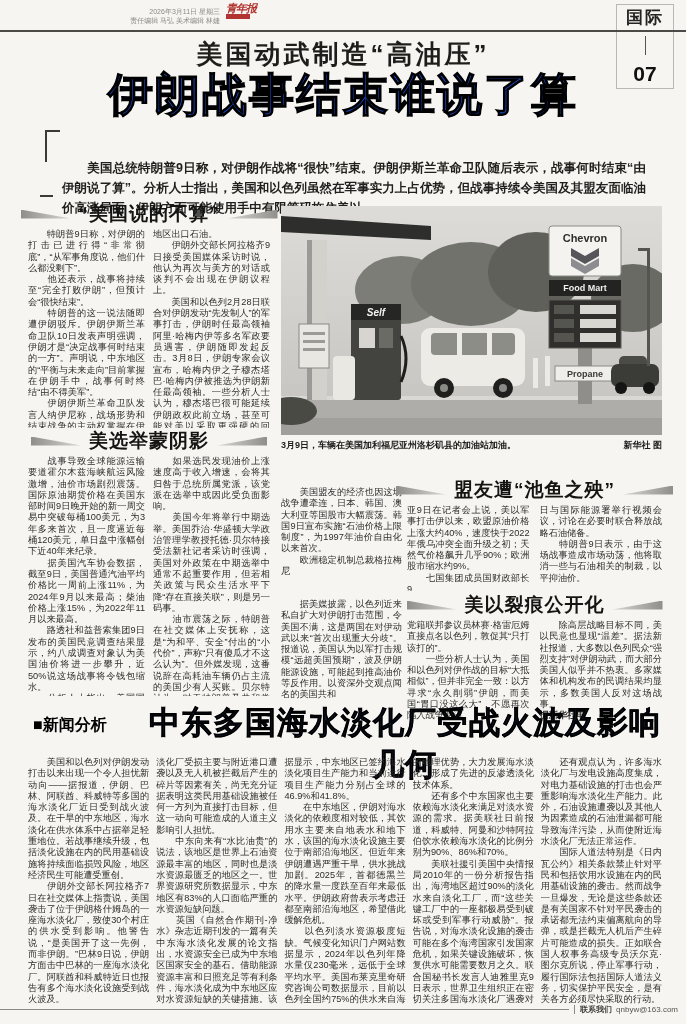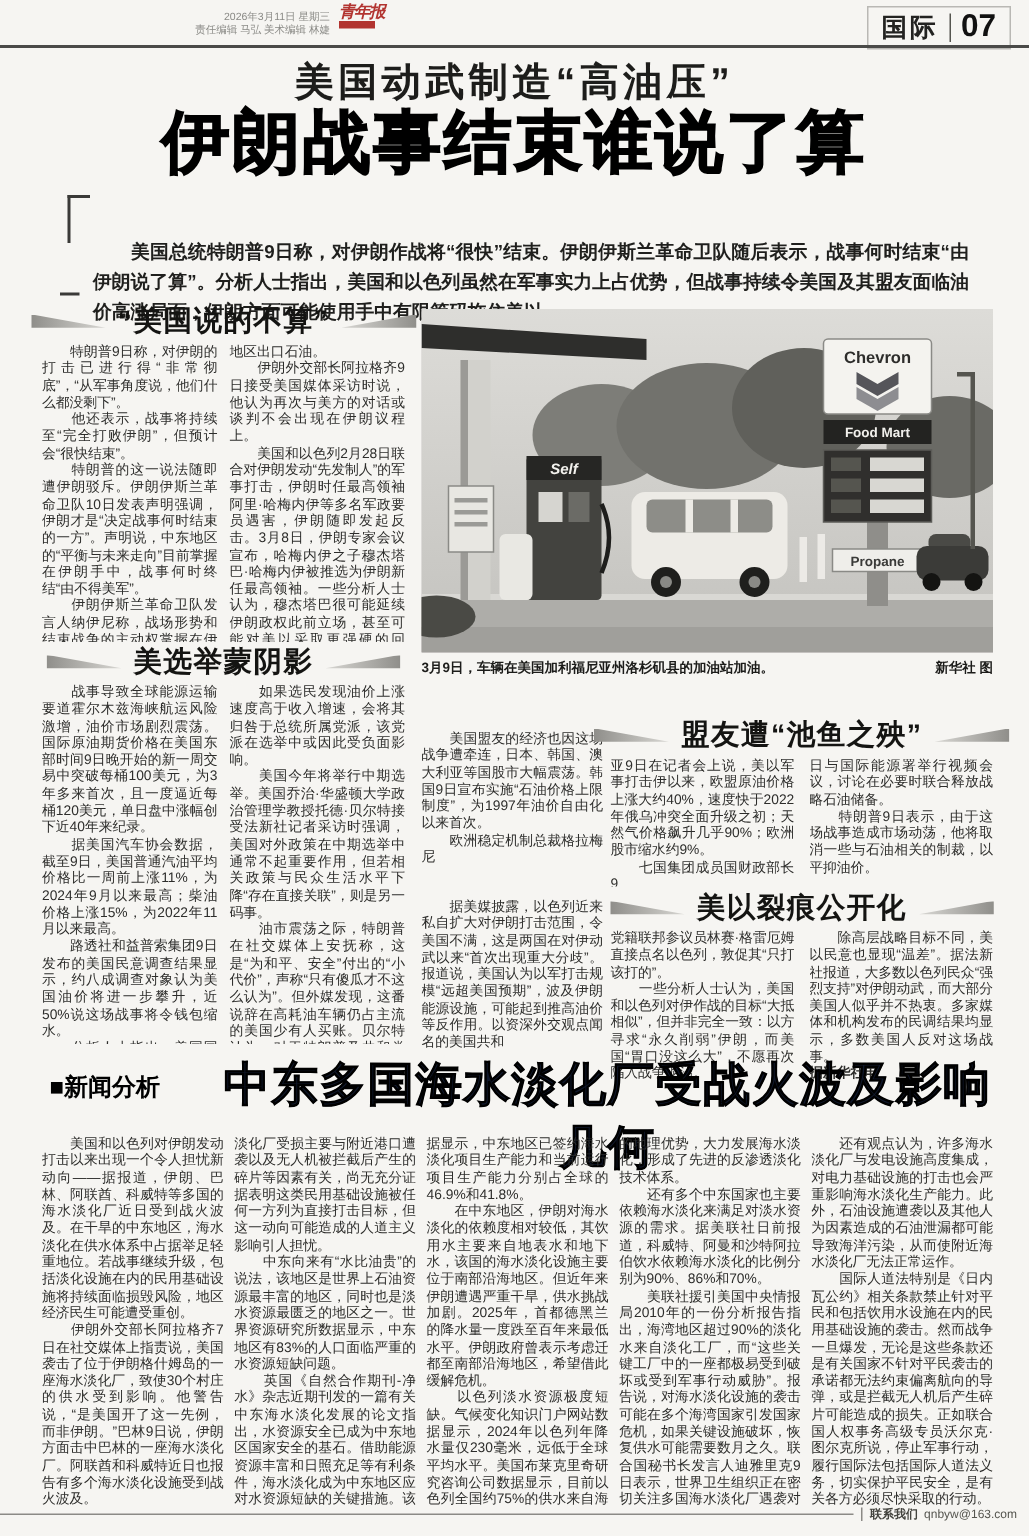"国际" .page-label { flex-direction: none -> column }
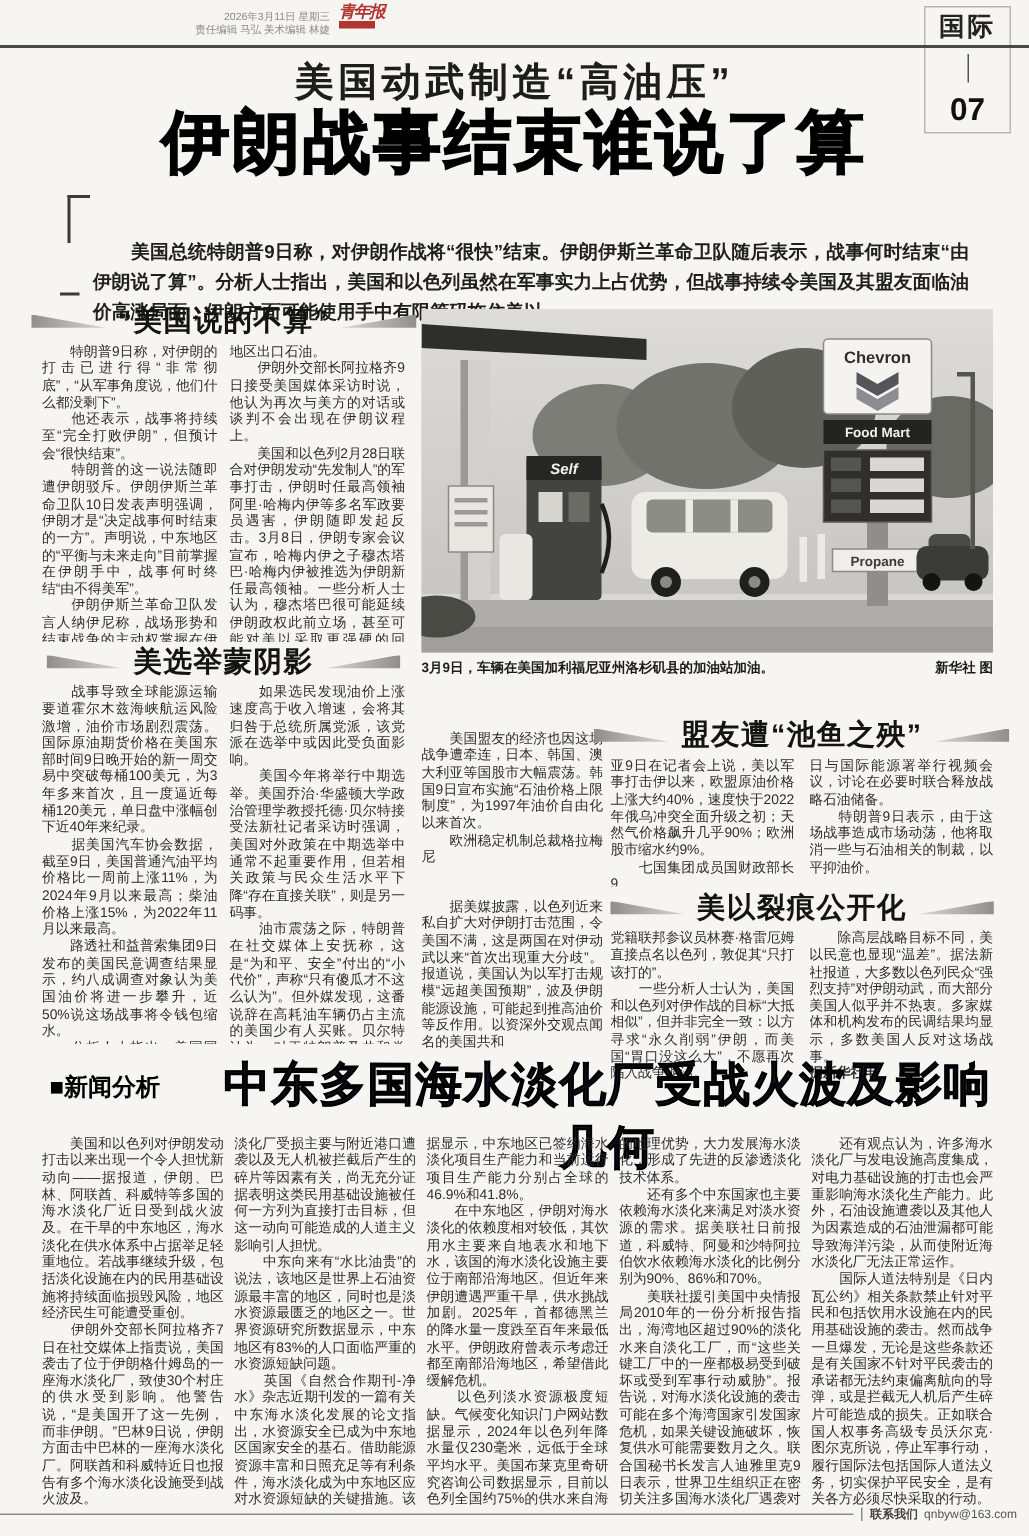"伊朗战事结束谁说了算" .main-title { color: #000000 -> #1d4ed8 }
